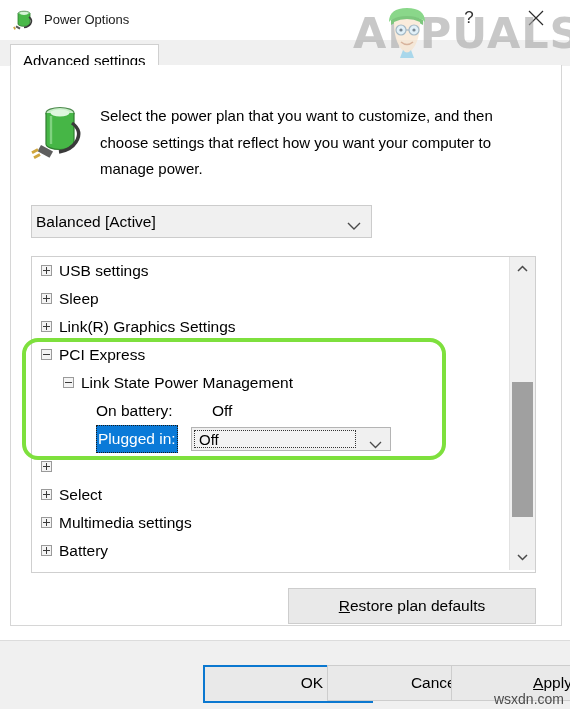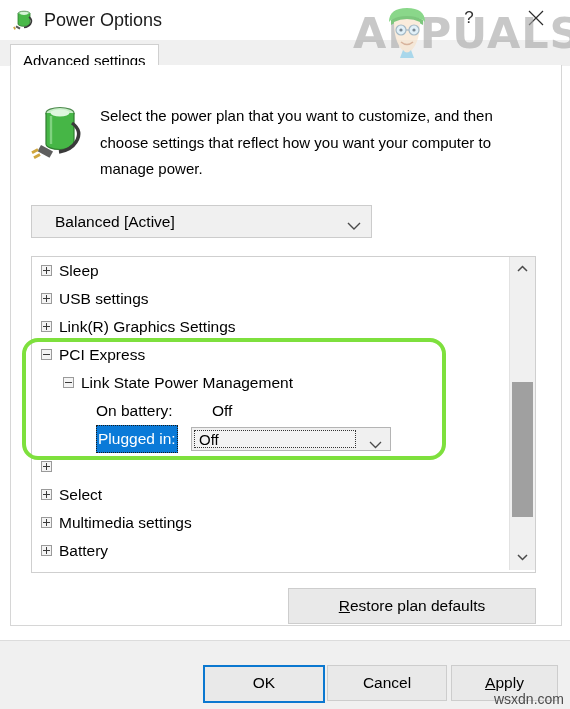"Power Options" #title-text { font-size: 18px -> 13px }
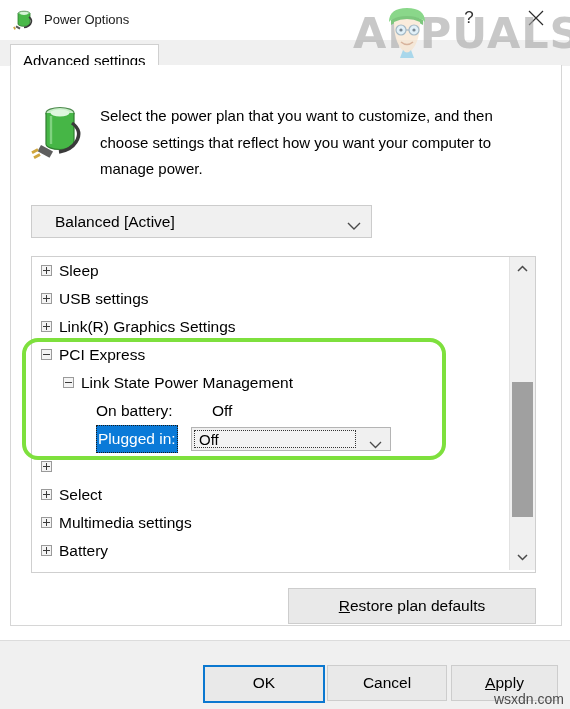"Balanced [Active]" #plan-combo-text { left: 23px -> 4px }
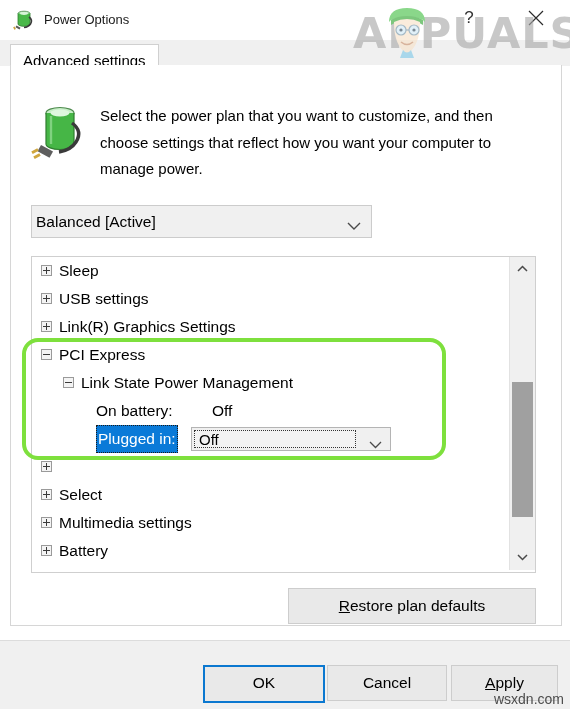"Sleep" div.tree-row { order: before "USB settings" -> after "USB settings" }
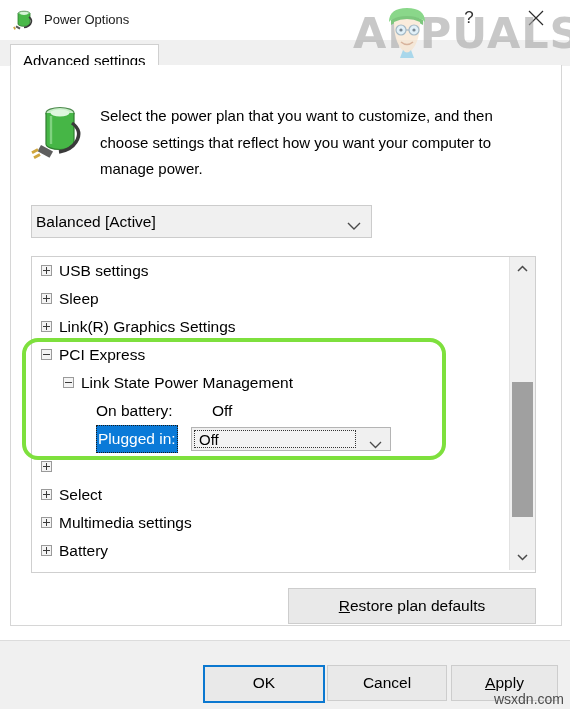"OK" .footer-btn { padding-left: none -> 48px }
